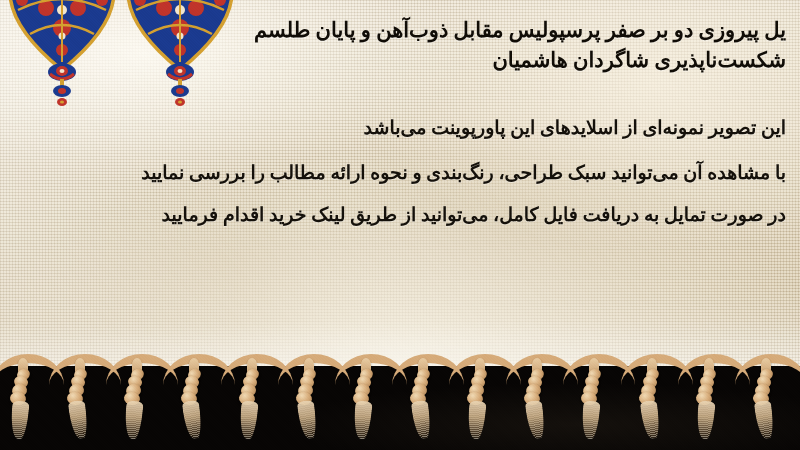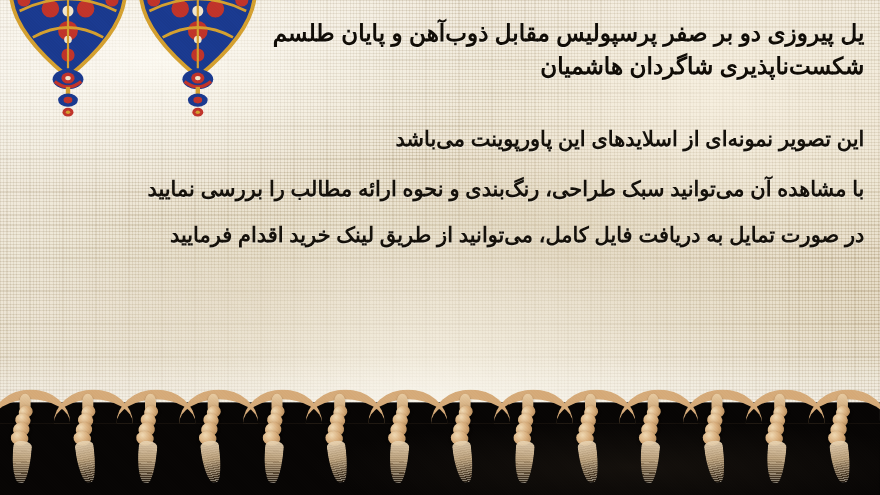"یل پیروزی دو بر صفر" #slide { font-family: Liberation Sans, sans-serif -> Liberation Serif, serif }
